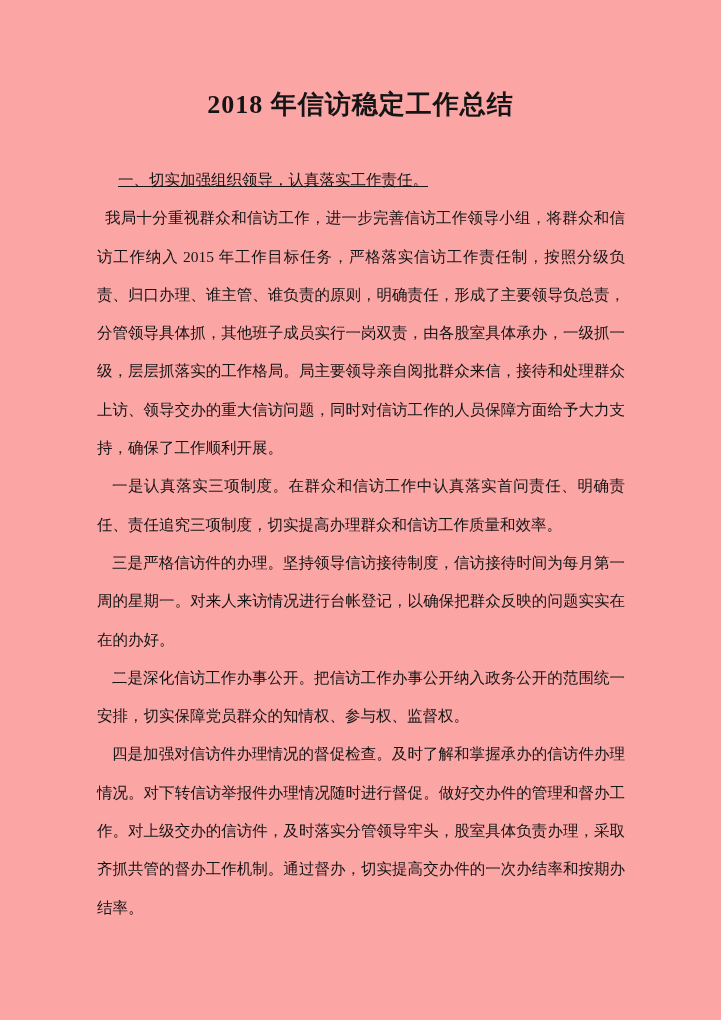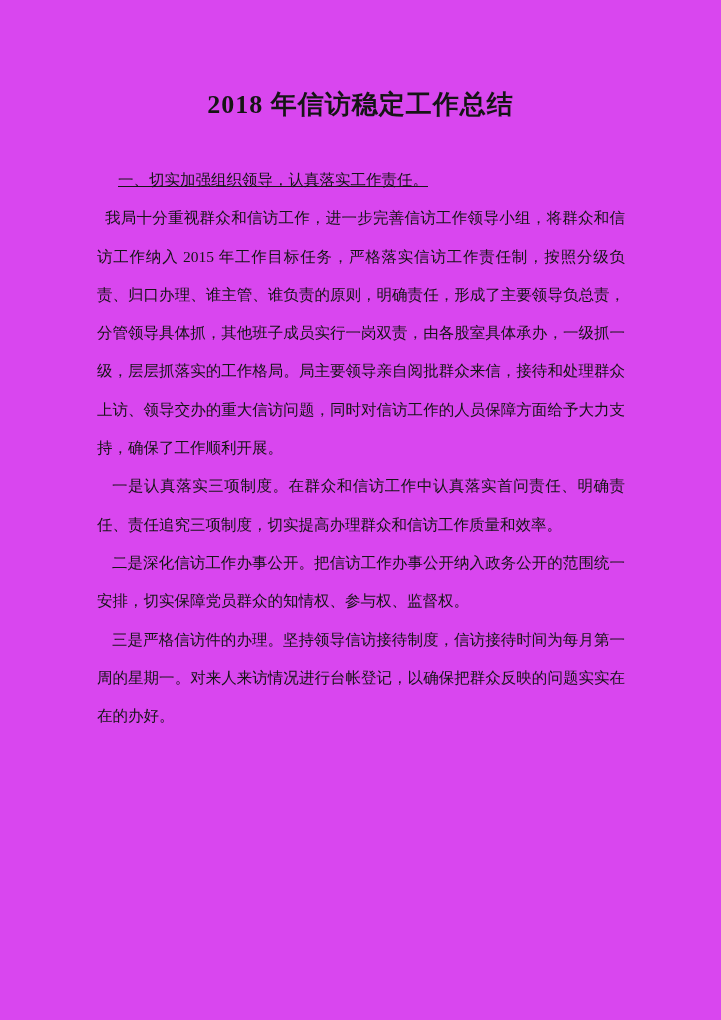"2018 年信访稳定工作总结" .page { background: #d946ef -> #fca5a5 }
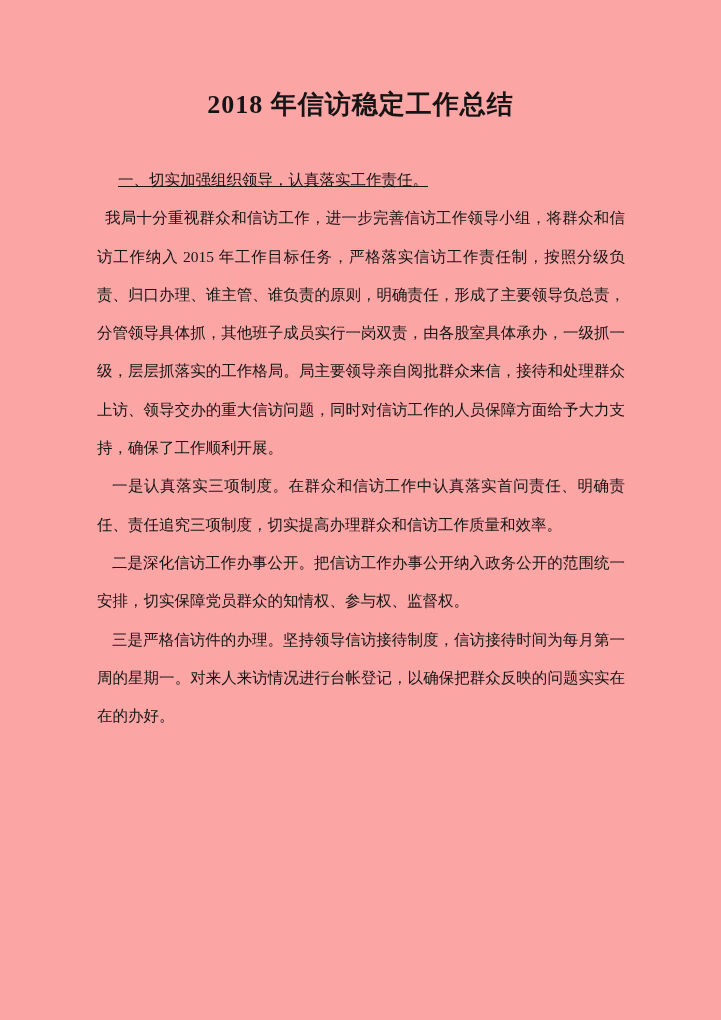"二是深化信访工作办事公开。把信访工作办事公开纳入政务公开的范围统一安排，切实保障" p.para { order: before "三是严格信访件的办理。坚持领导信访接待制度，信访接待时间为每月第一周的星期一。对" -> after "三是严格信访件的办理。坚持领导信访接待制度，信访接待时间为每月第一周的星期一。对" }
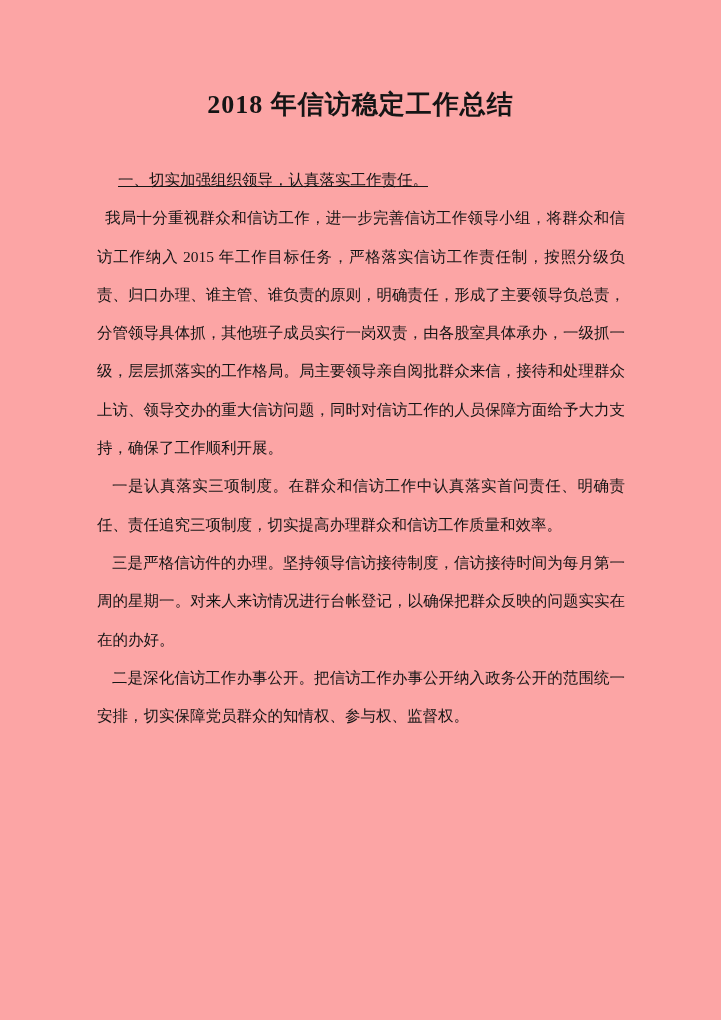"四是加强对信访件办理情况的督促检查。及时了解和掌握承办的信访件办理情况。对下转信" p.para { html: none -> <p>四是加强对信访件办理情况的督促检查。及时了解和掌握承办的信访件办理情况。对下转信访举报件办理情况随时进行督促。做好交办件的管理和督办工作。对上级交办的信访件，及时落实分管领导牢头，股室具体负责办理，采取齐抓共管的督办工作机制。通过督办，切实提高交办件的一次办结率和按期办结率。</p> }
